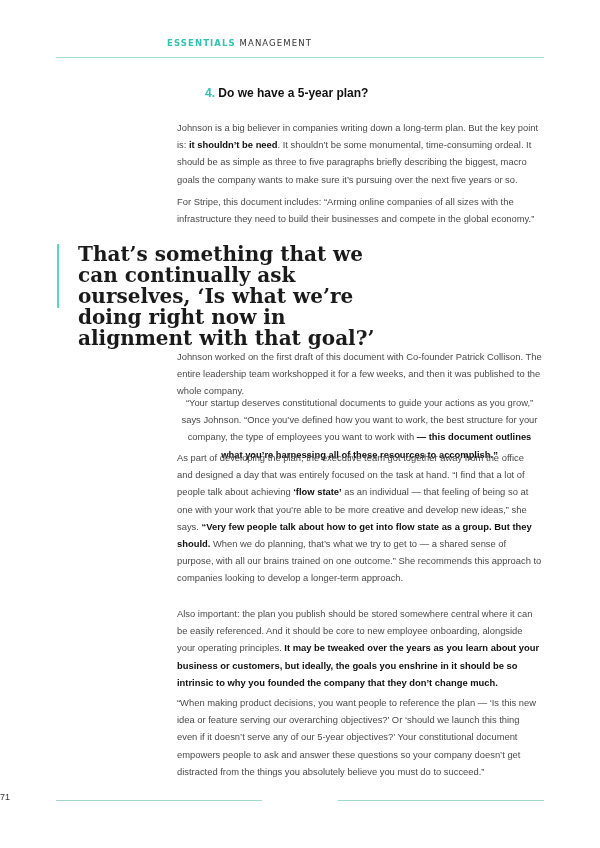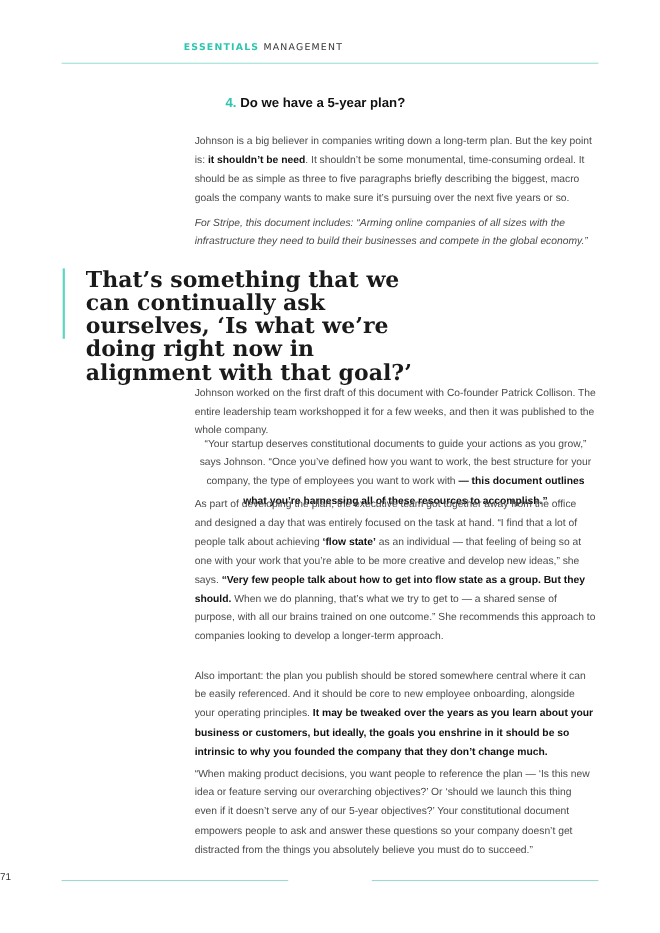"For Stripe, this document includes:" div.content { font-style: italic -> none }
